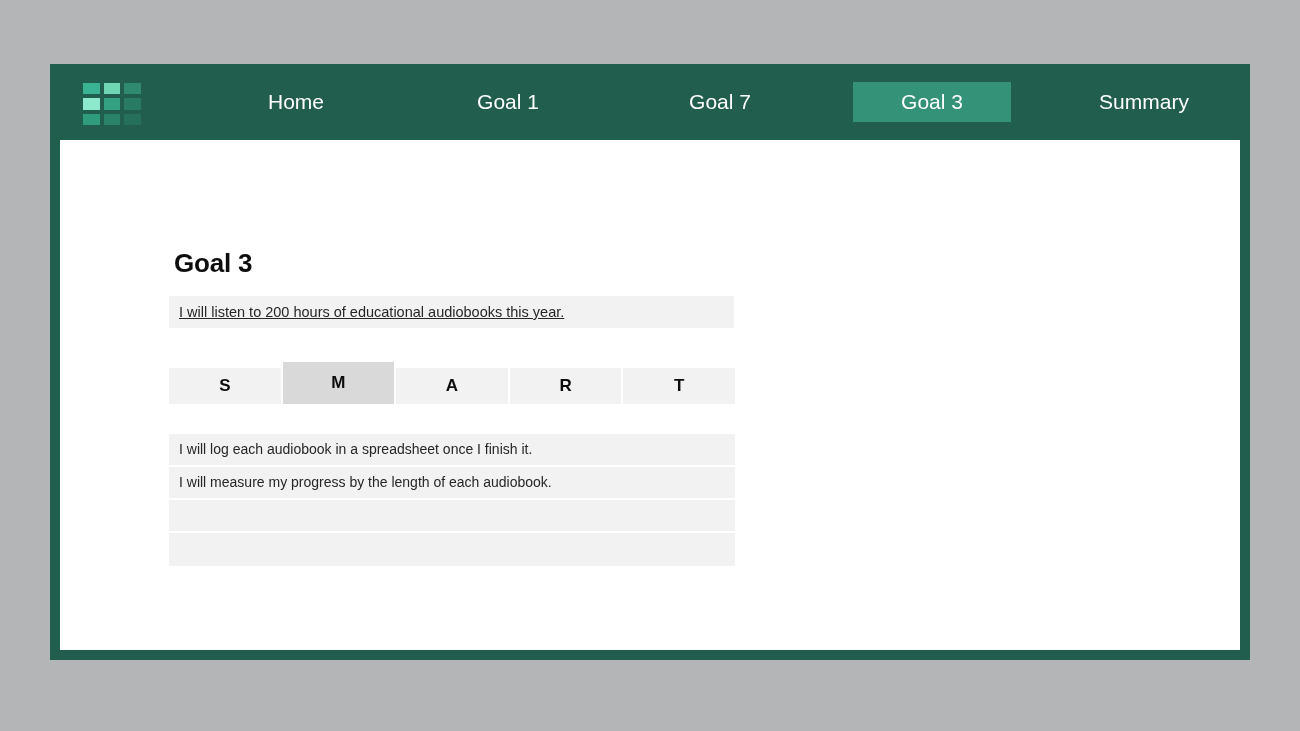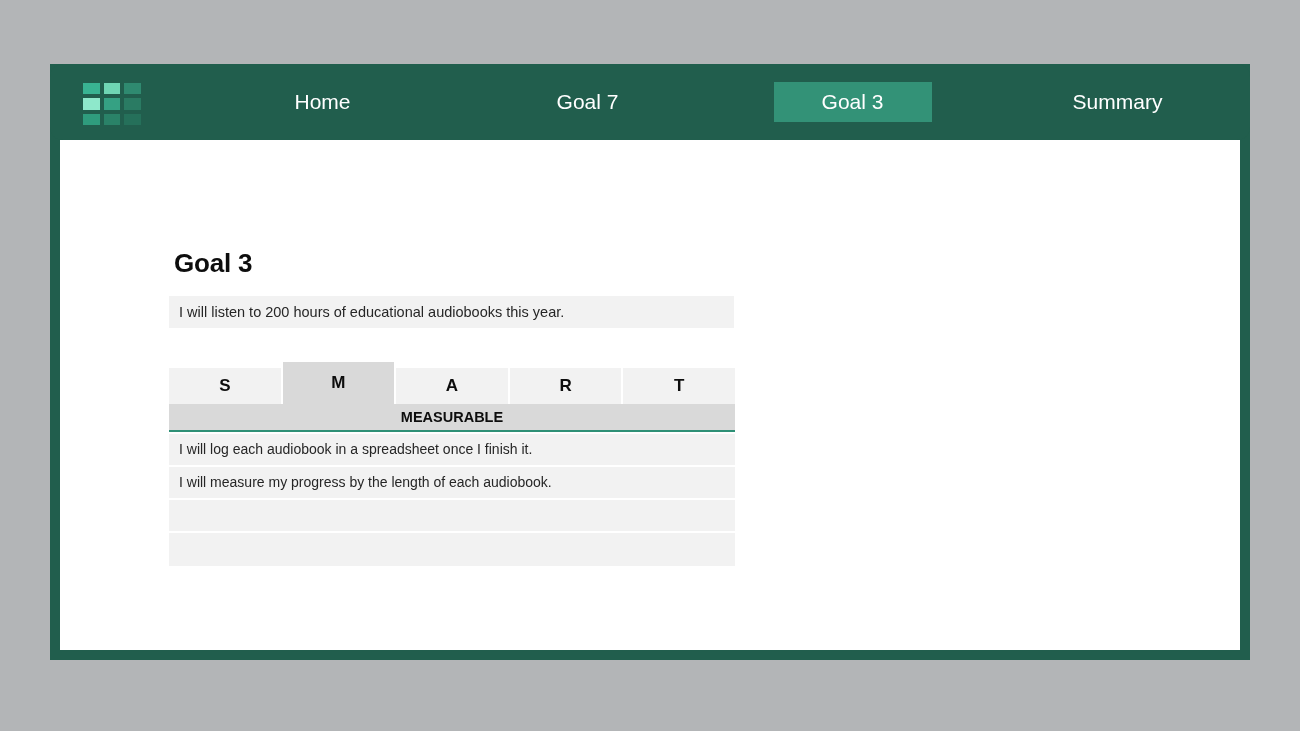"Goal 1" div.nav-item { html: none -> <div> <span>Goal 1</span> </div> }
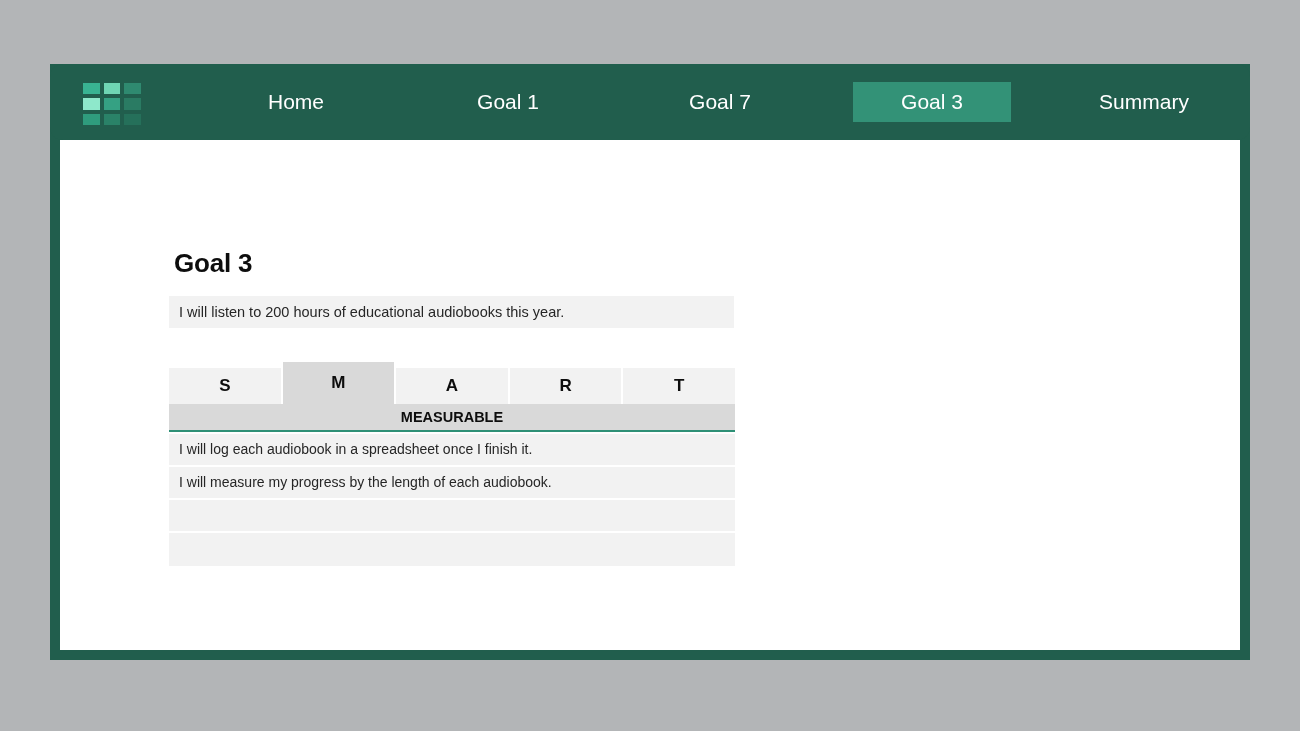"I will listen to 200" .goal-statement { text-decoration: none -> underline }
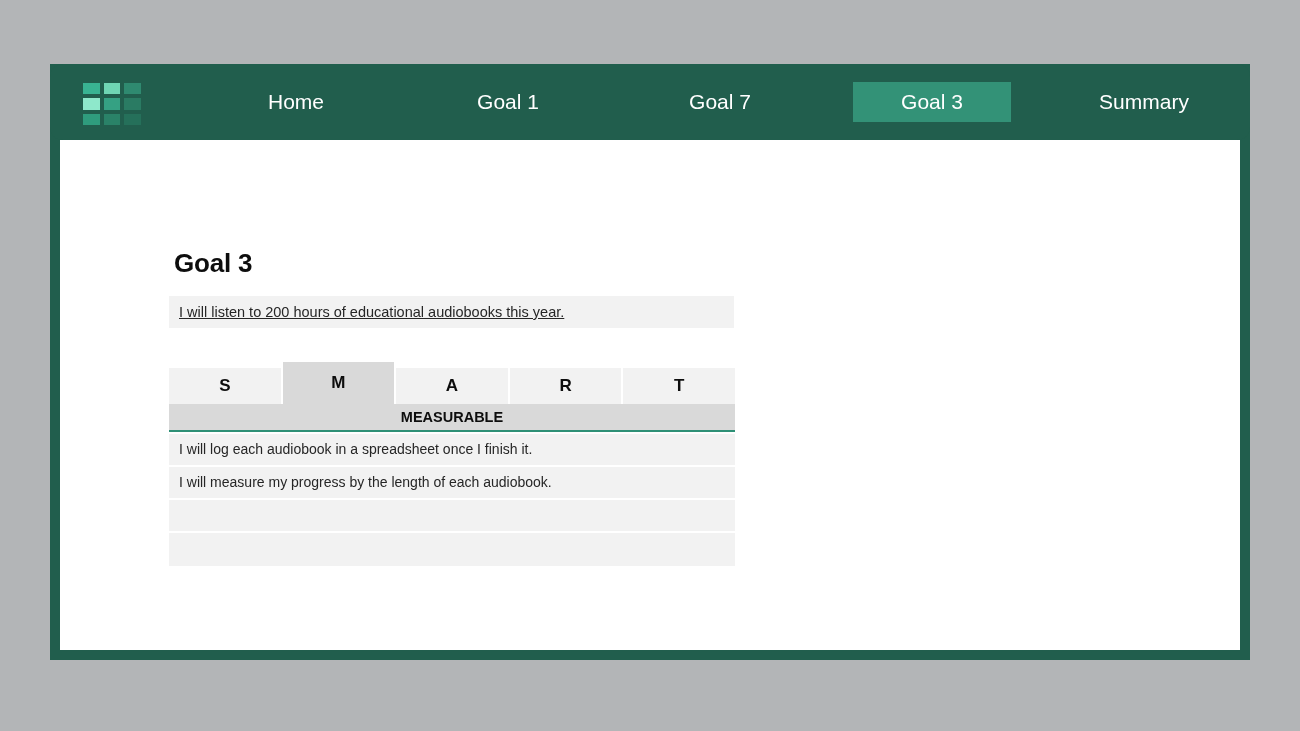"MEASURABLE" div.category-header { html: <div>MEASURABLE</div> -> none }
